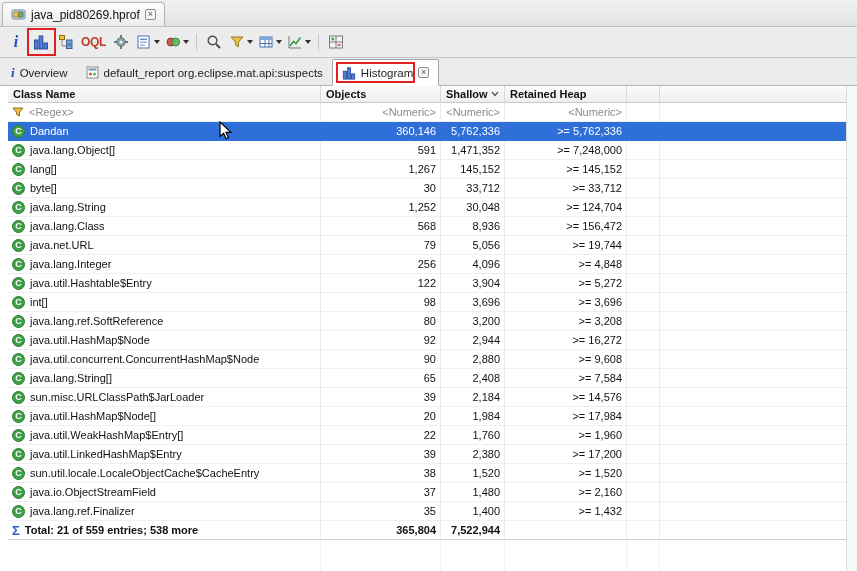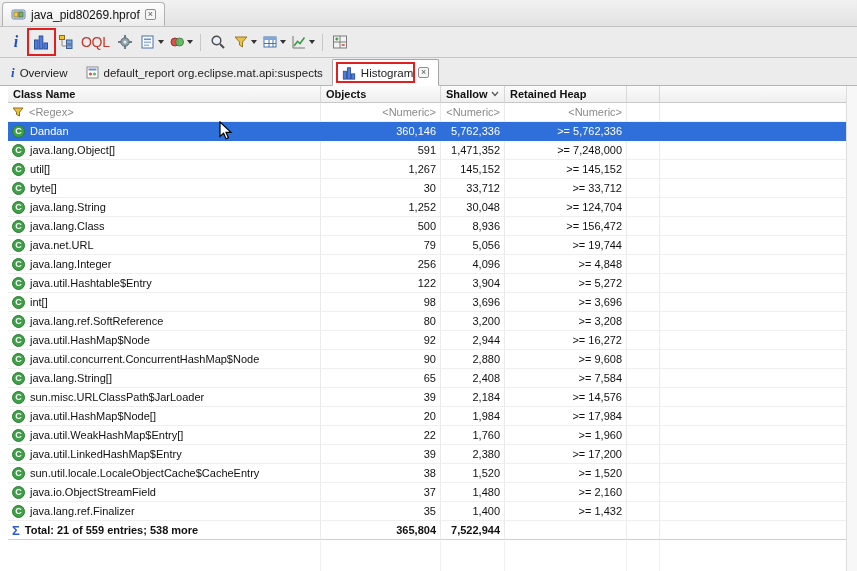"OQL" .oql { font-size: 14px -> 12px; font-weight: normal -> bold }
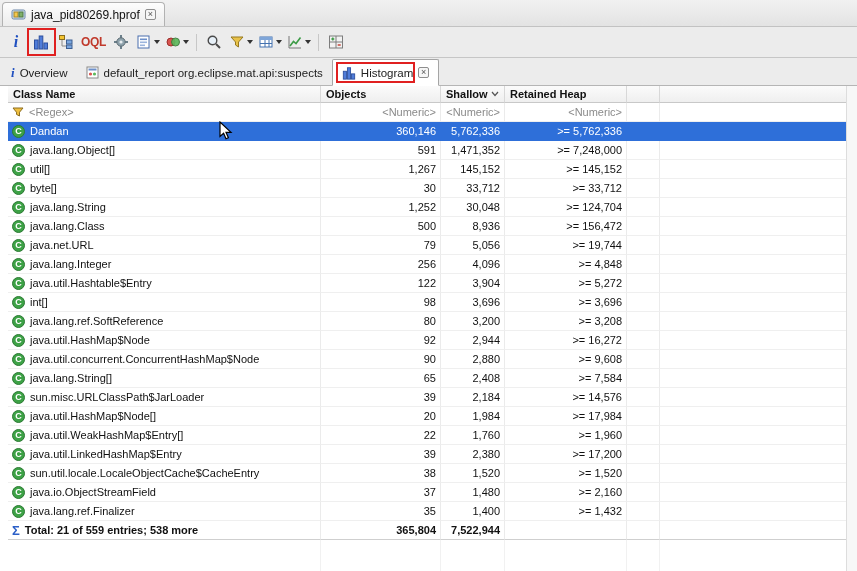"util[]" span { text: util -> lang }
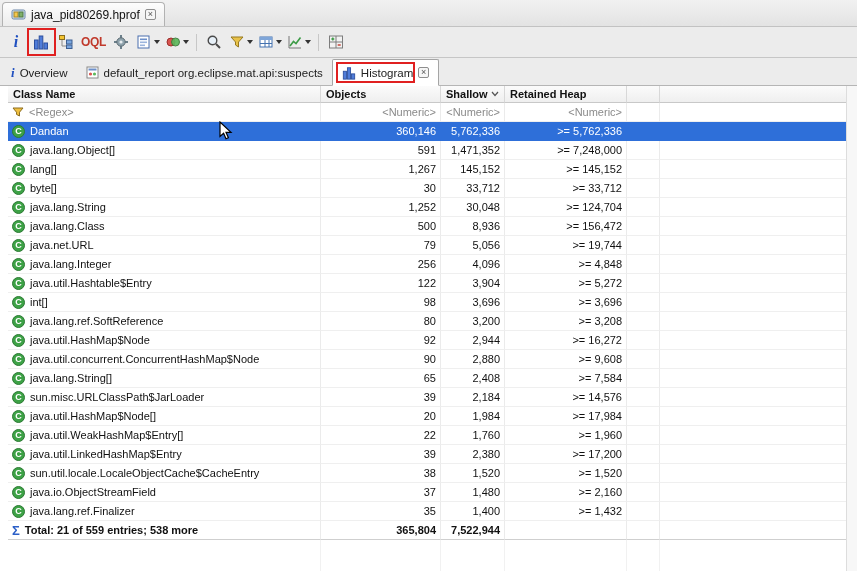"500" div.cell { text: 500 -> 568 }
